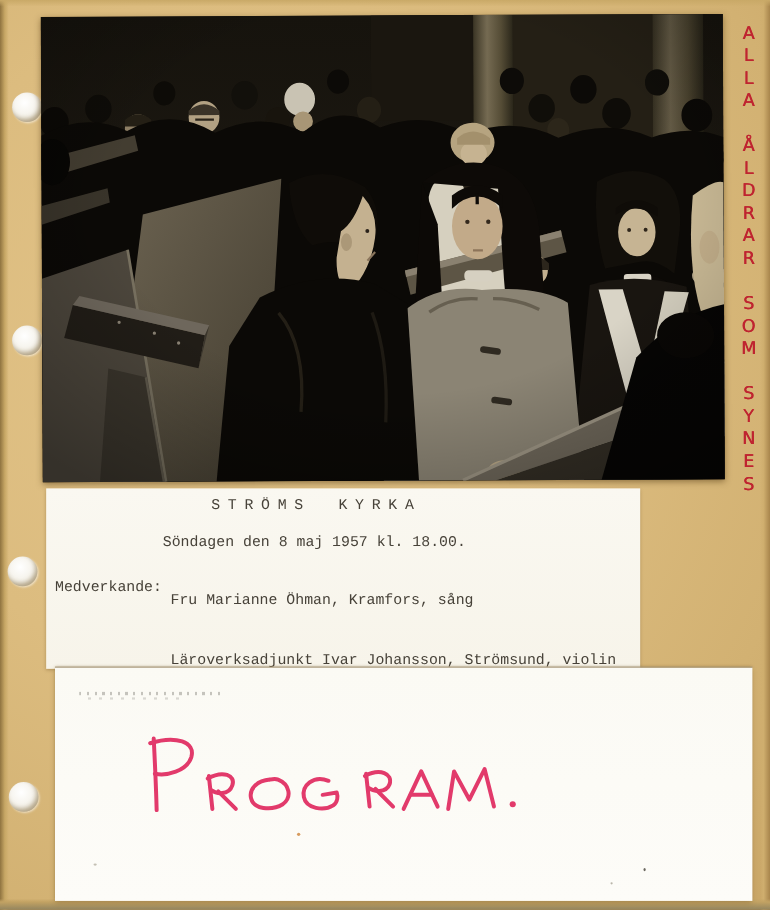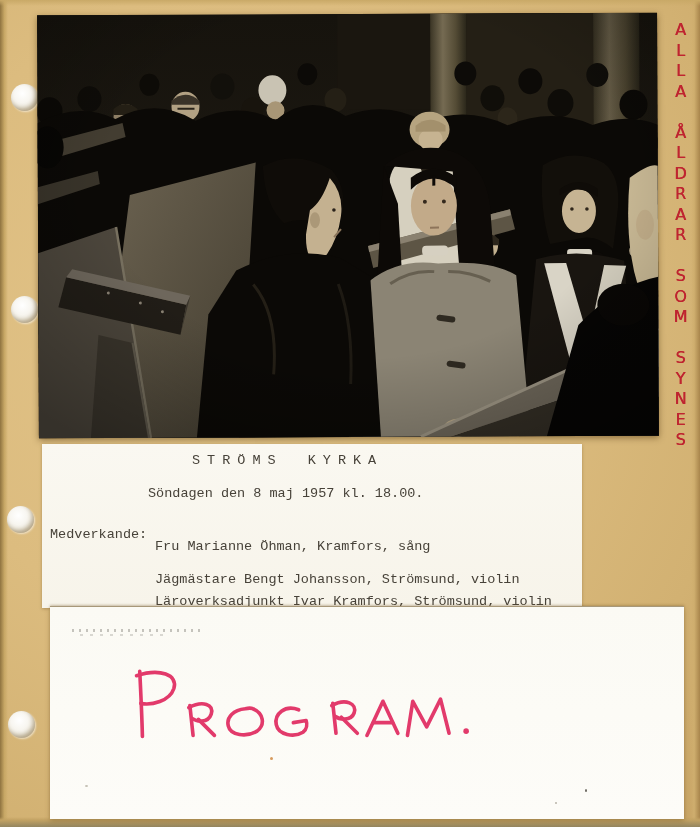"Jägmästare Bengt Johansson, Strömsund," div.credit-row { html: <div> <span>Jägmästare Bengt Johansson, Strömsund, violin</span> </div> -> none }
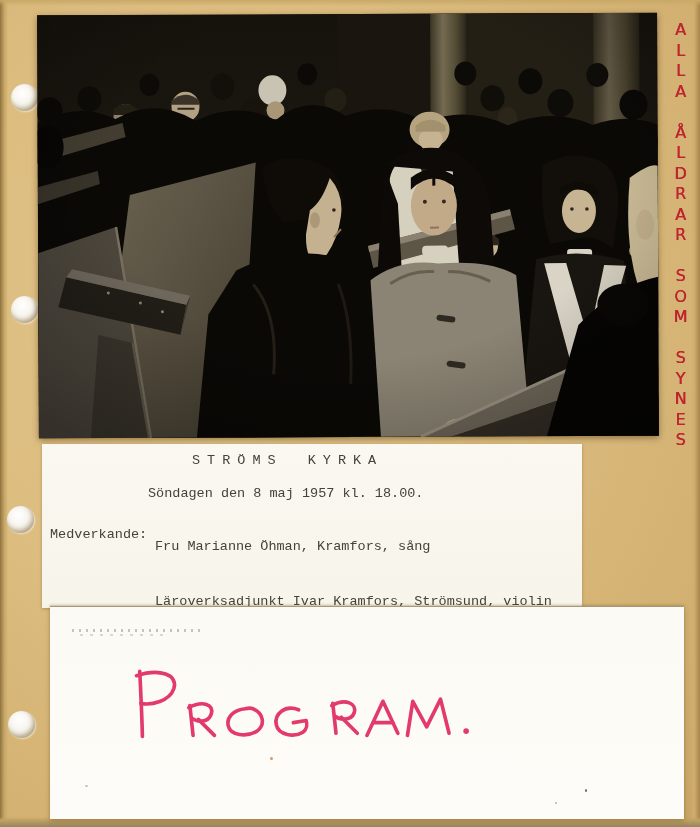"Läroverksadjunkt Ivar Kramfors," span { text: Kramfors -> Johansson }
